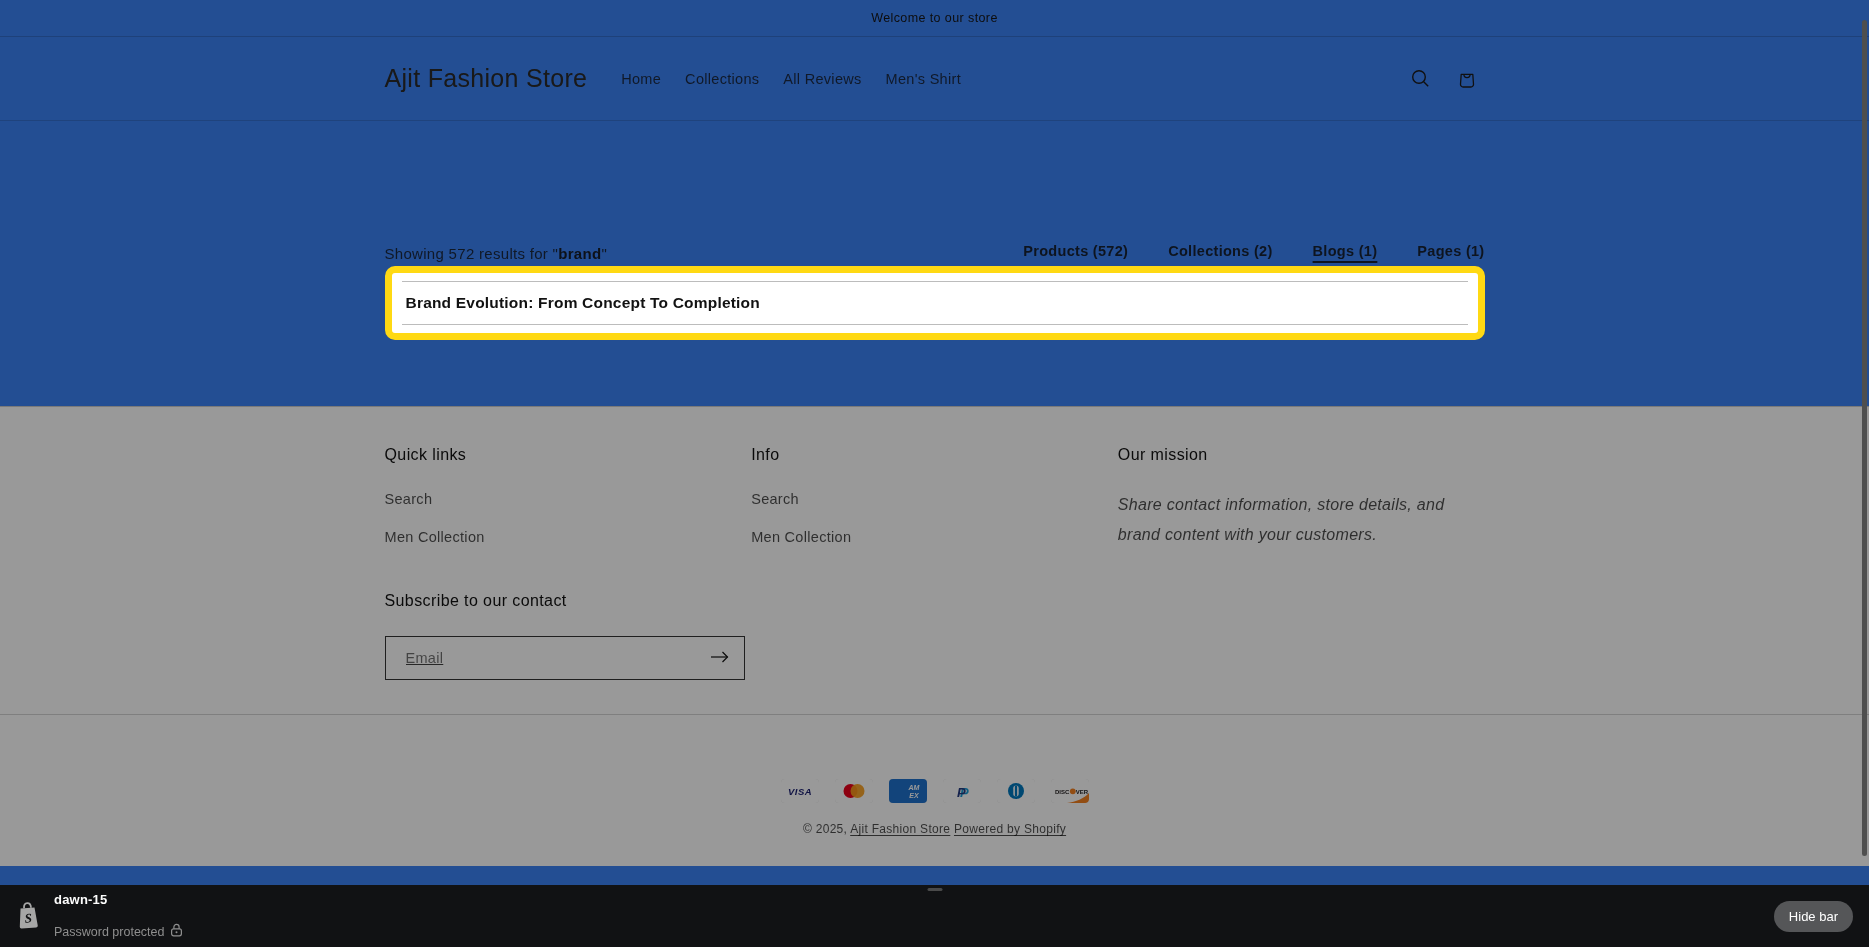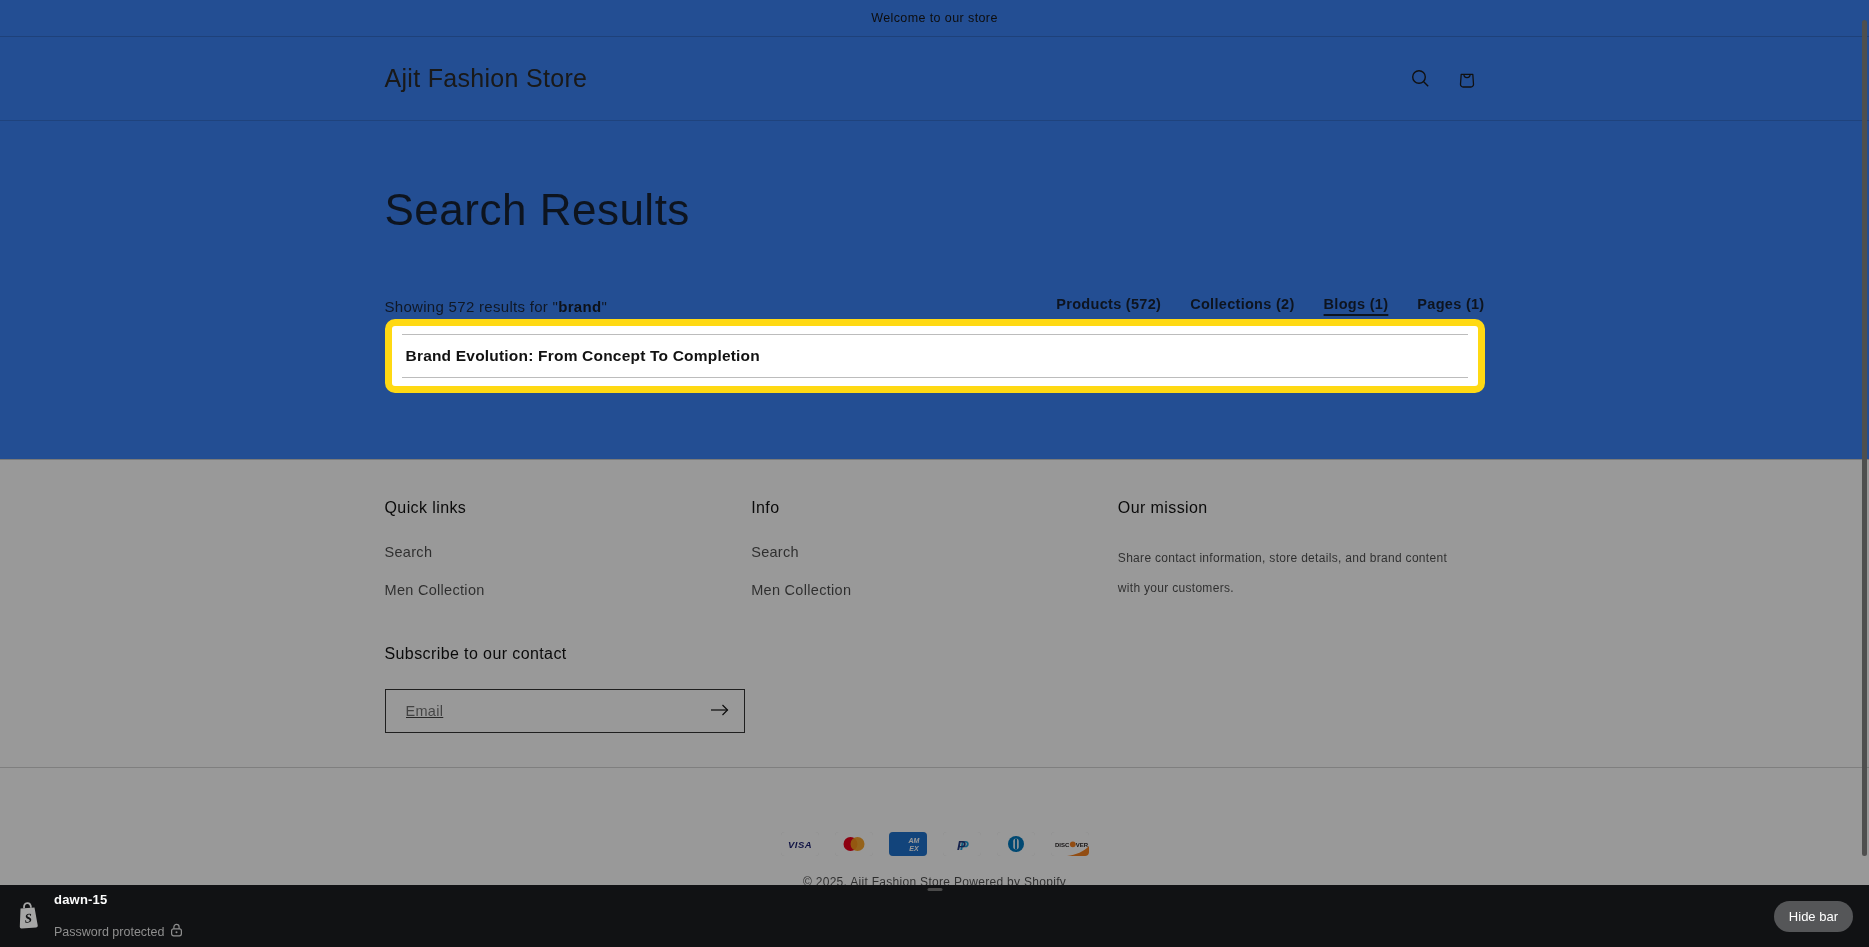"Home" nav.nav { html: none -> <nav> <a>Home</a> <a>Collections</a> <a>All Reviews</a> <a>Men's Shirt</a> </nav> }
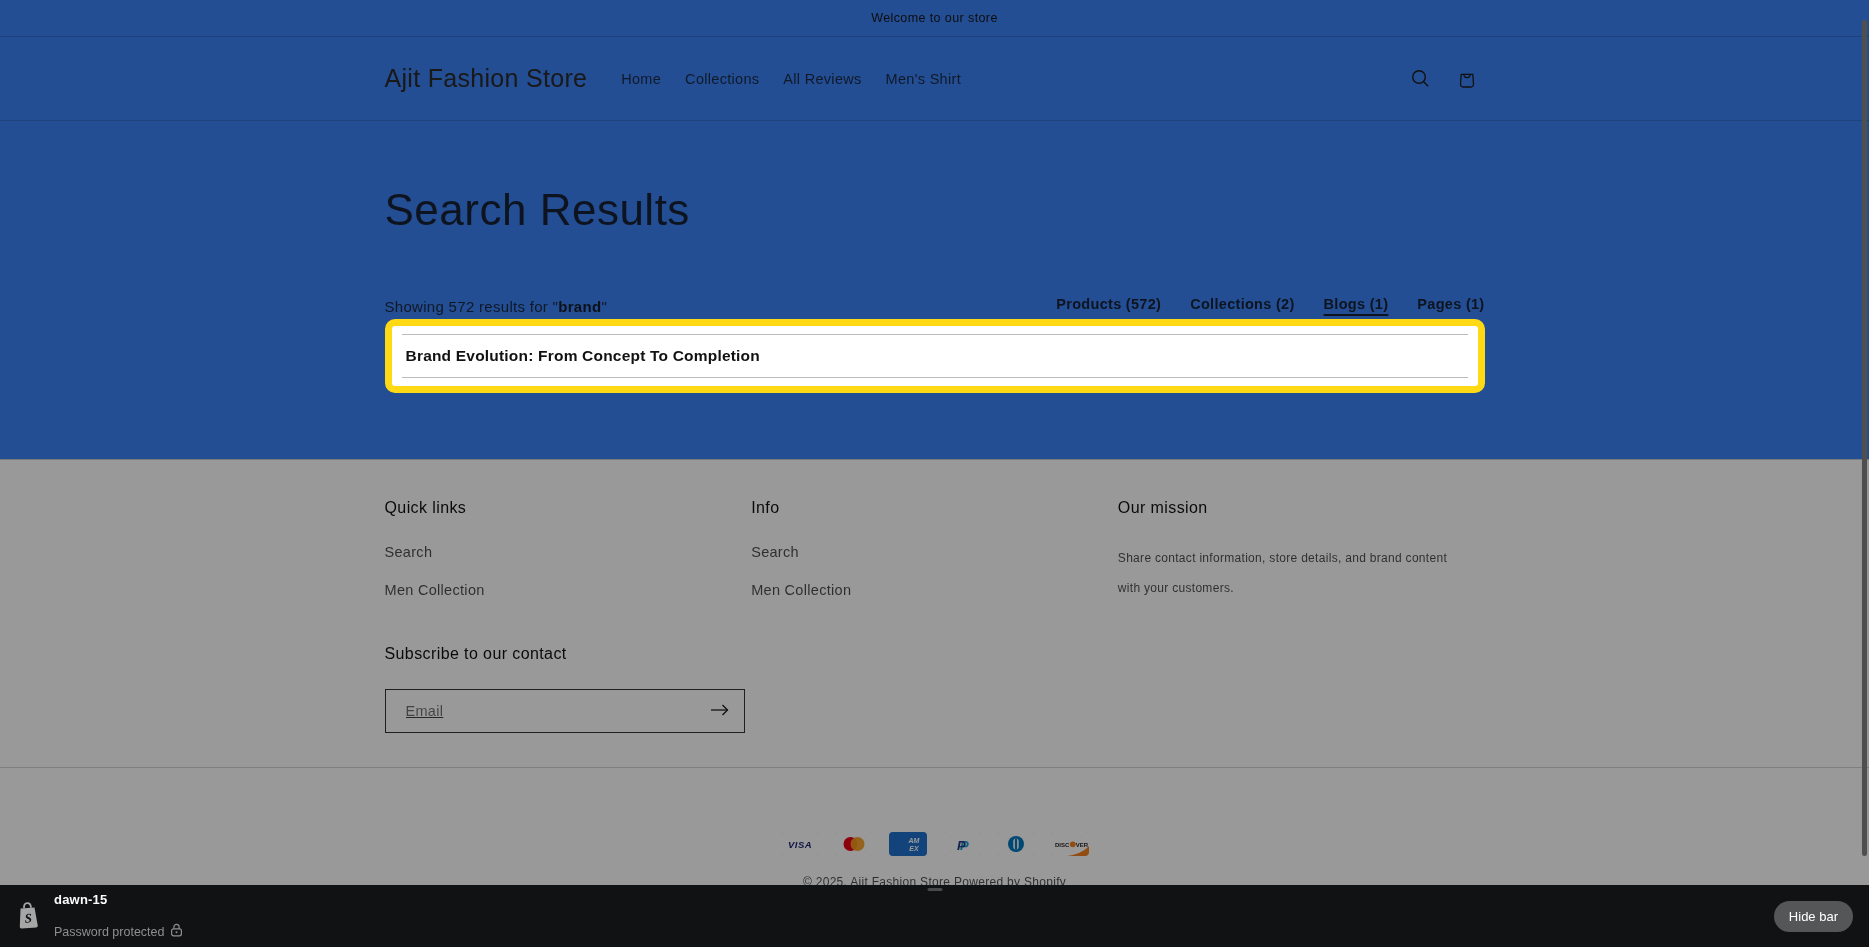"Search Results" h1.page-title { html: <h1>Search Results</h1> -> none }
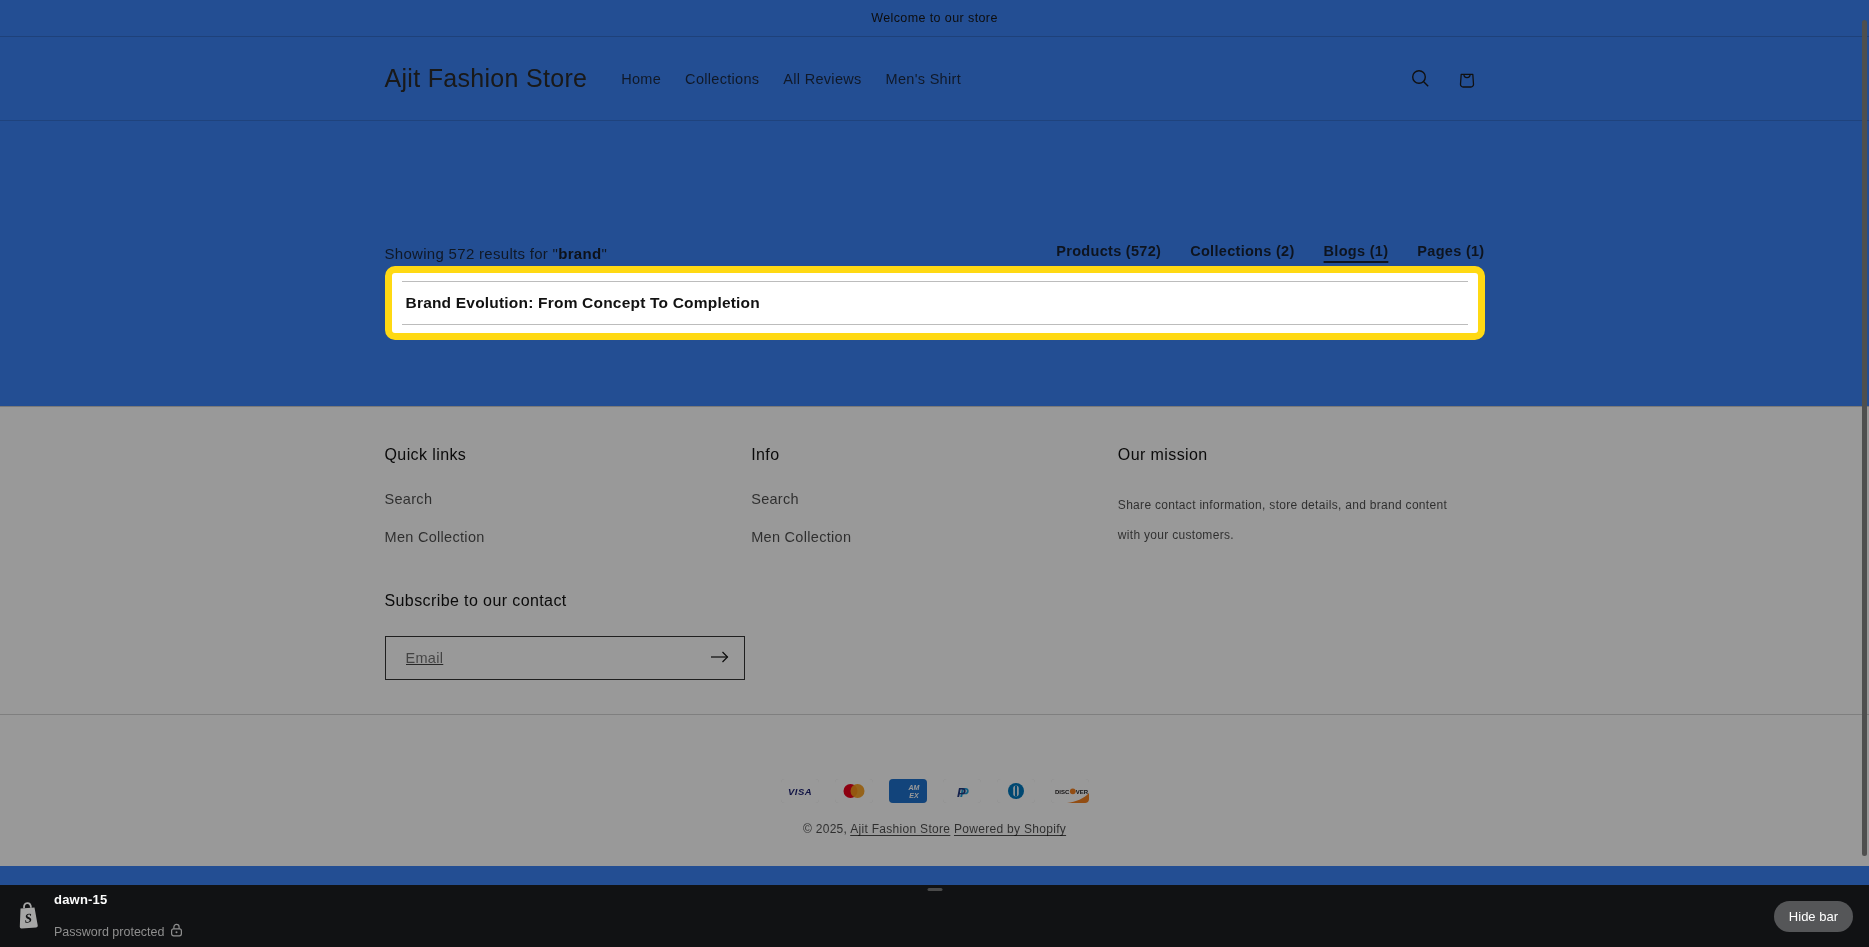"Products (572)" .results-tabs { gap: 29px -> 40px }
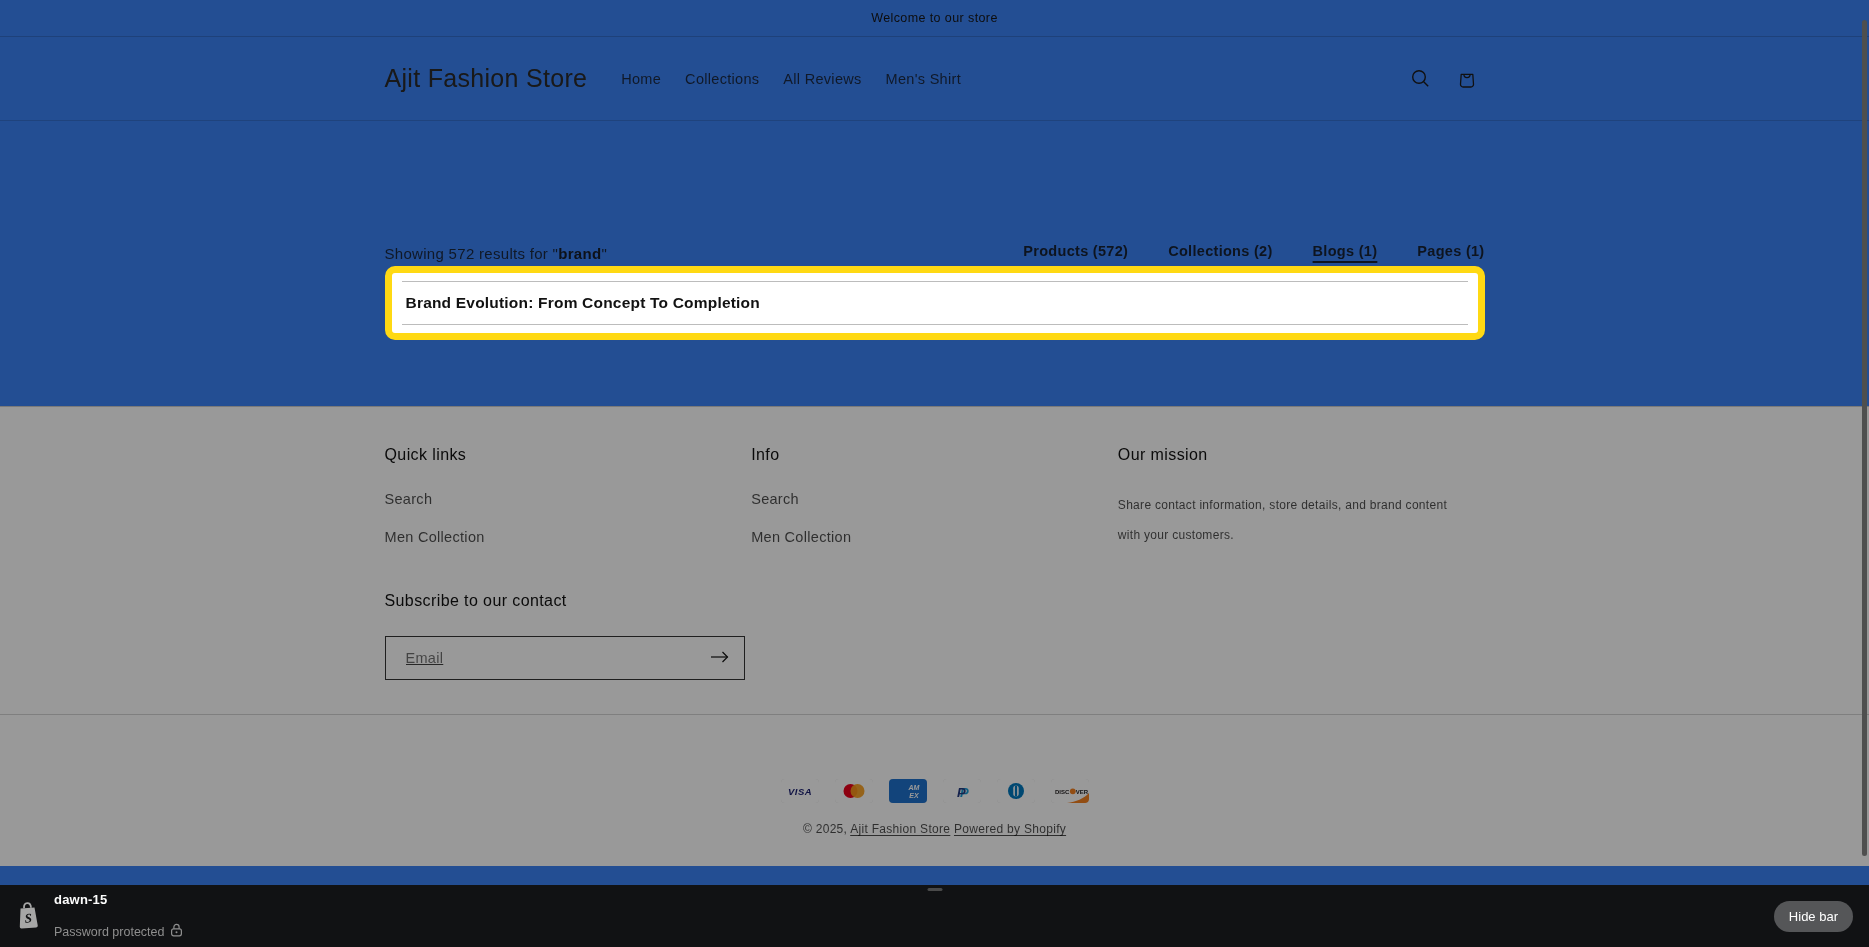"Share contact information, store" .mission-text { font-size: 12px -> 16px; font-style: none -> italic }
